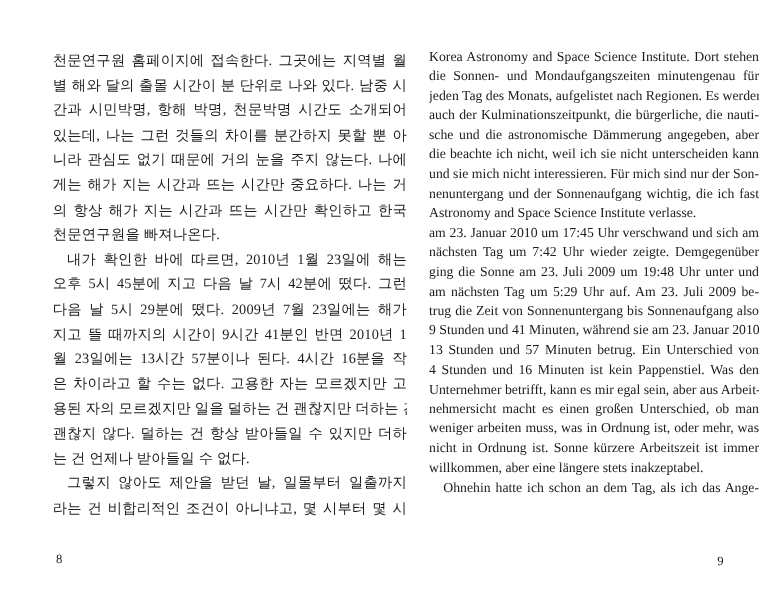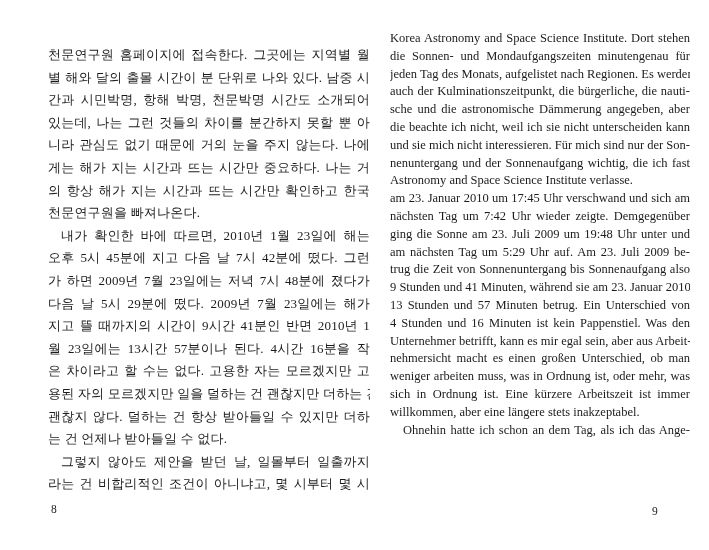"Korea Astronomy and Space Science" .de { top: 30px -> 43px }
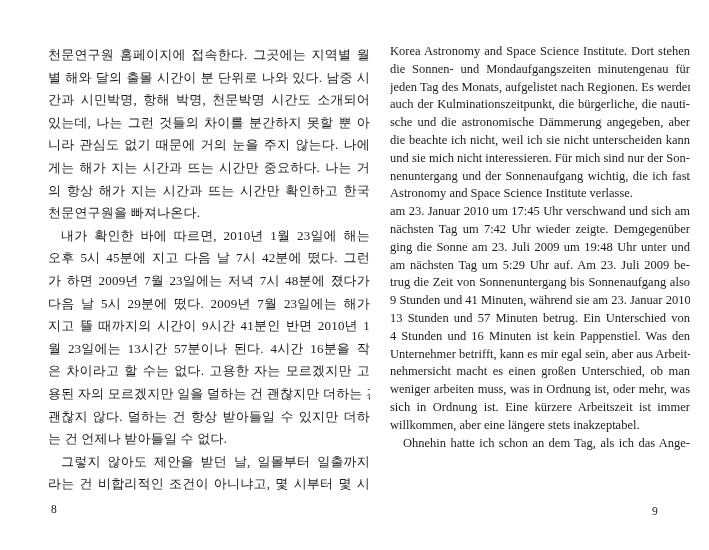"가 하면 2009년 7월 23일에는" div.line { html: <div>가 하면 2009년 7월 23일에는 저녁 7시 48분에 졌다가</div> -> none }
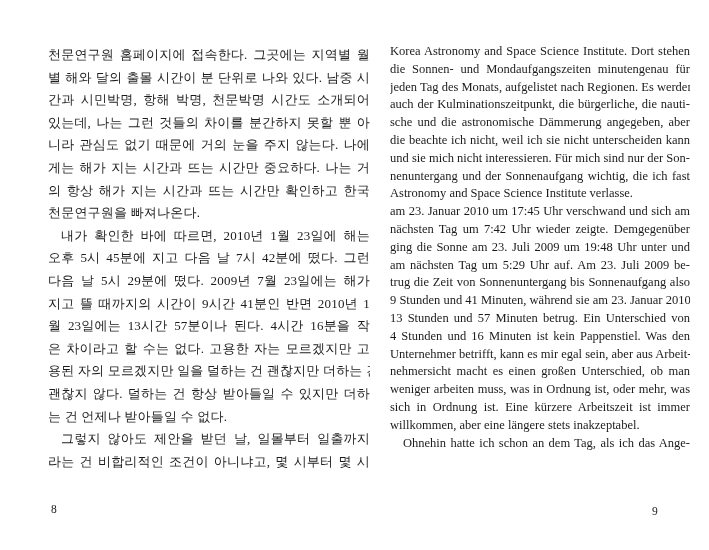"sich in Ordnung ist. Eine" div.line { text: sich in Ordnung ist. Eine -> nicht in Ordnung ist. Sonne }
